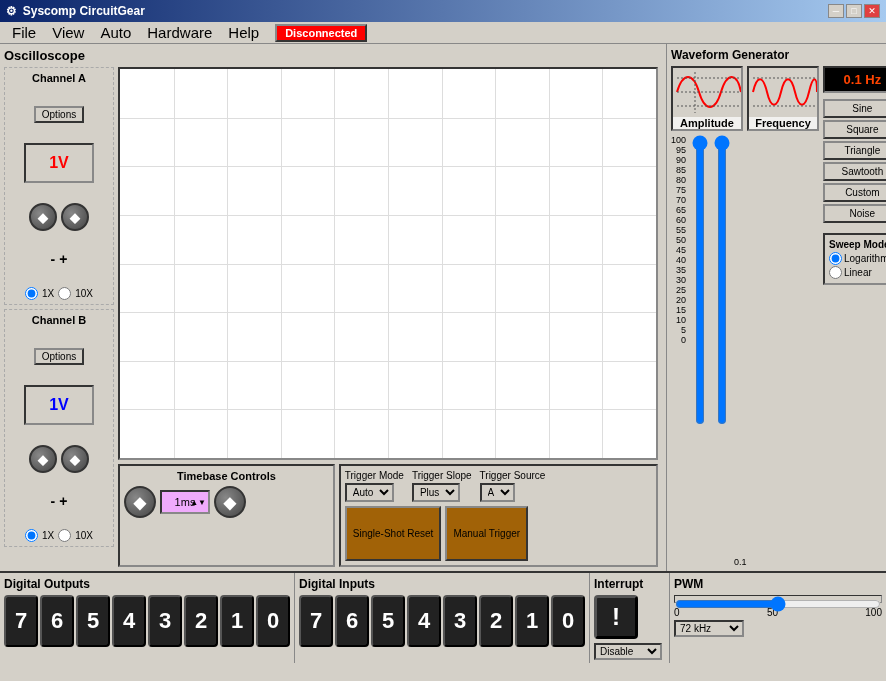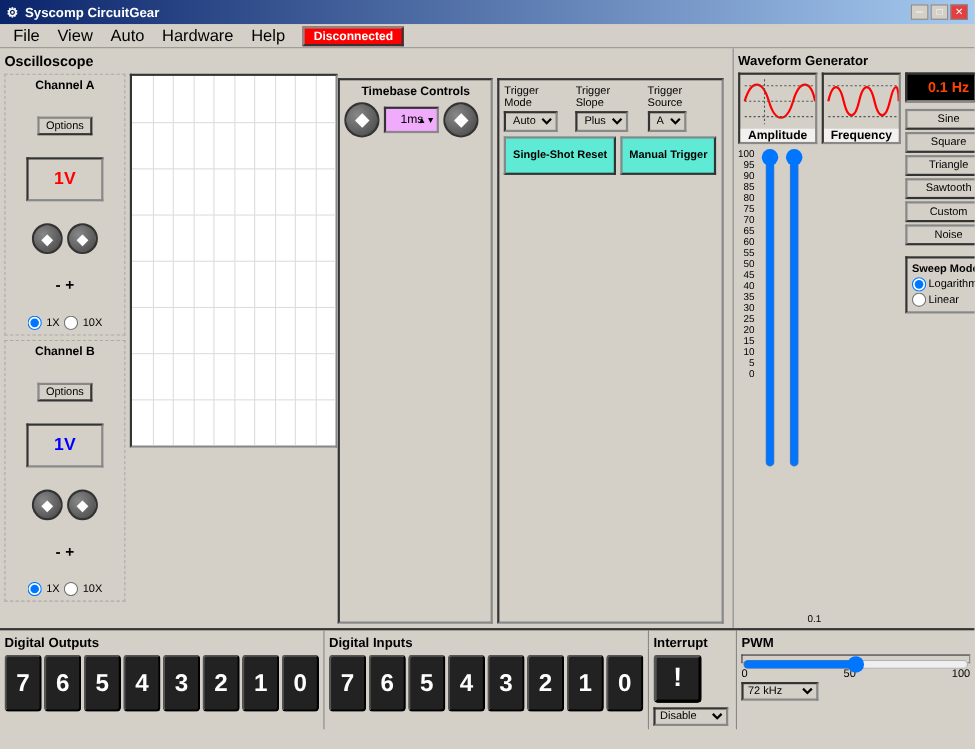"Timebase Controls" .osc-grid-area { flex-direction: row -> column }
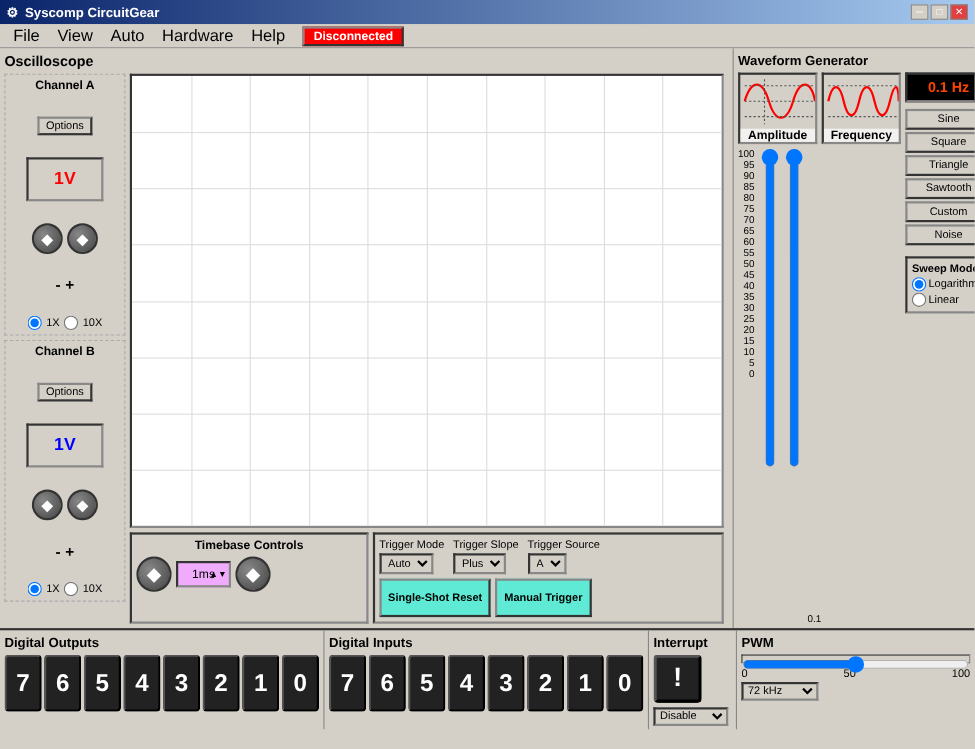"Single-Shot Reset" .trigger-btn { background: #5eead4 -> #a16207; font-weight: bold -> none; padding: 10px 6px -> 20px 6px }
